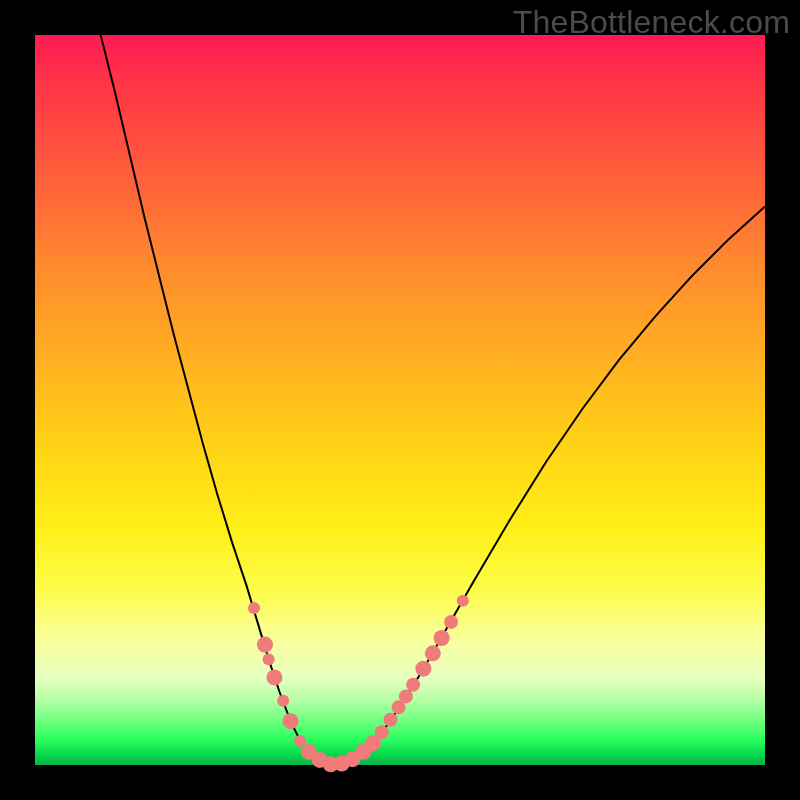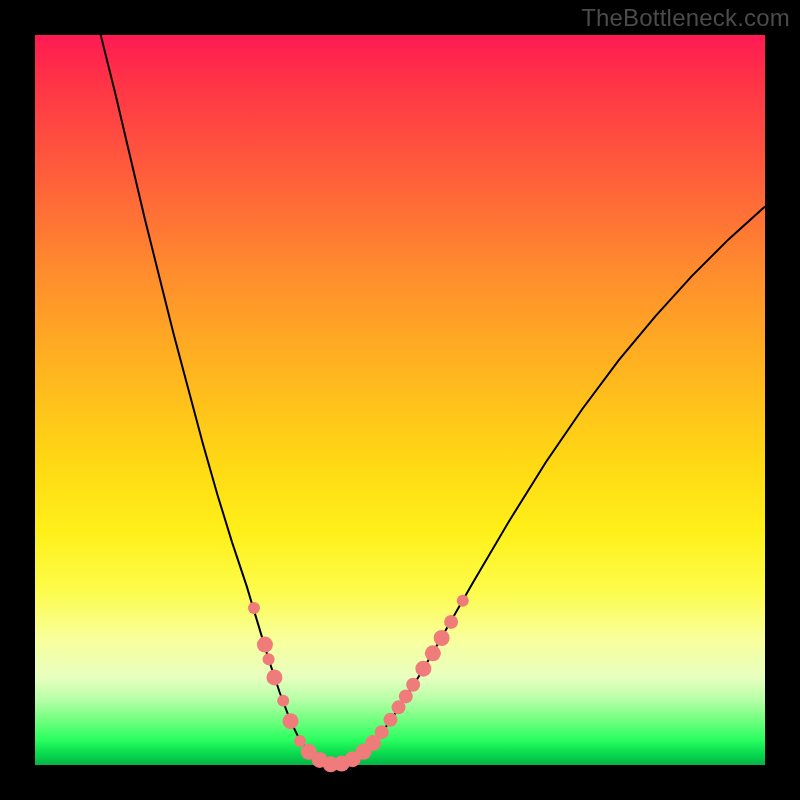"TheBottleneck.com" .watermark { font-size: 24px -> 32px }
